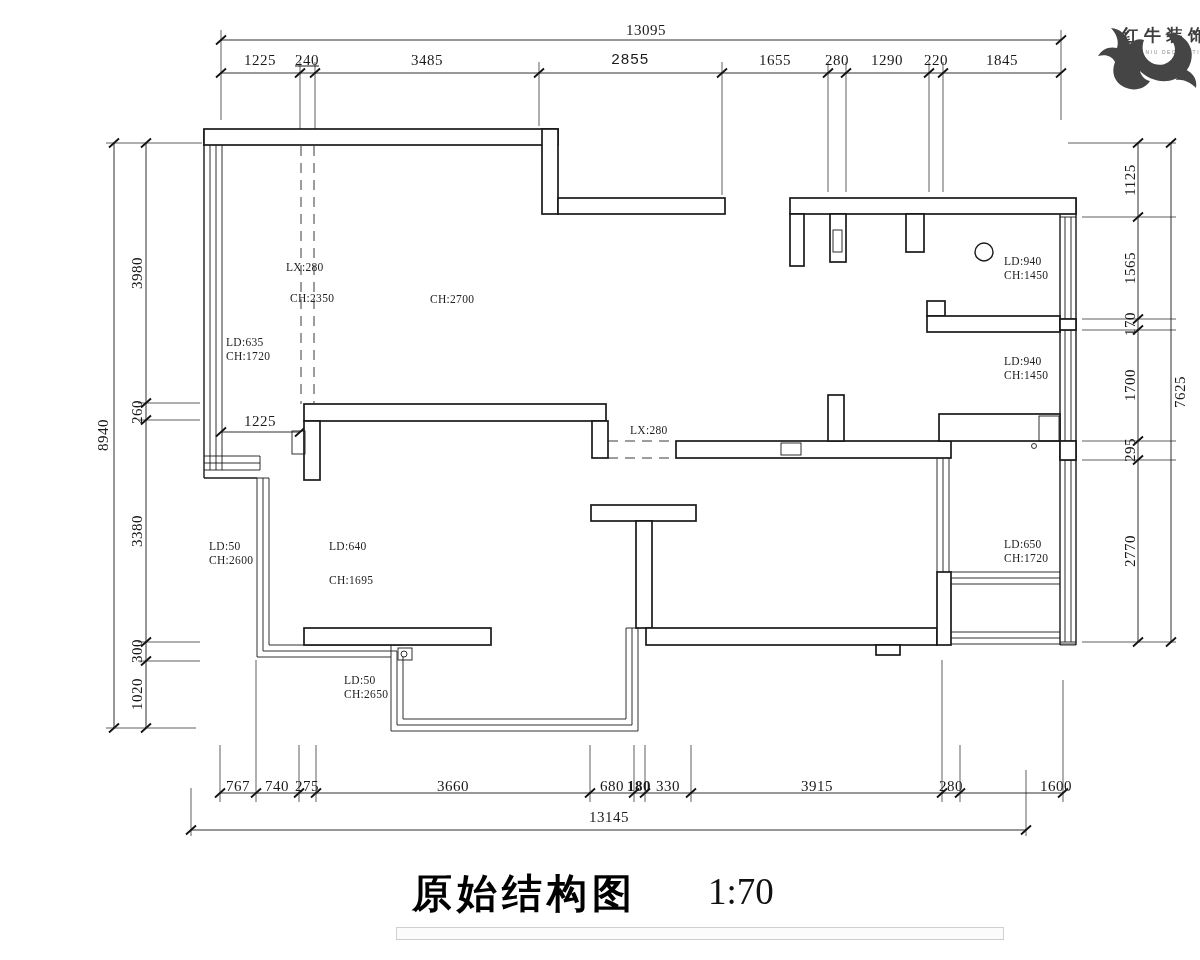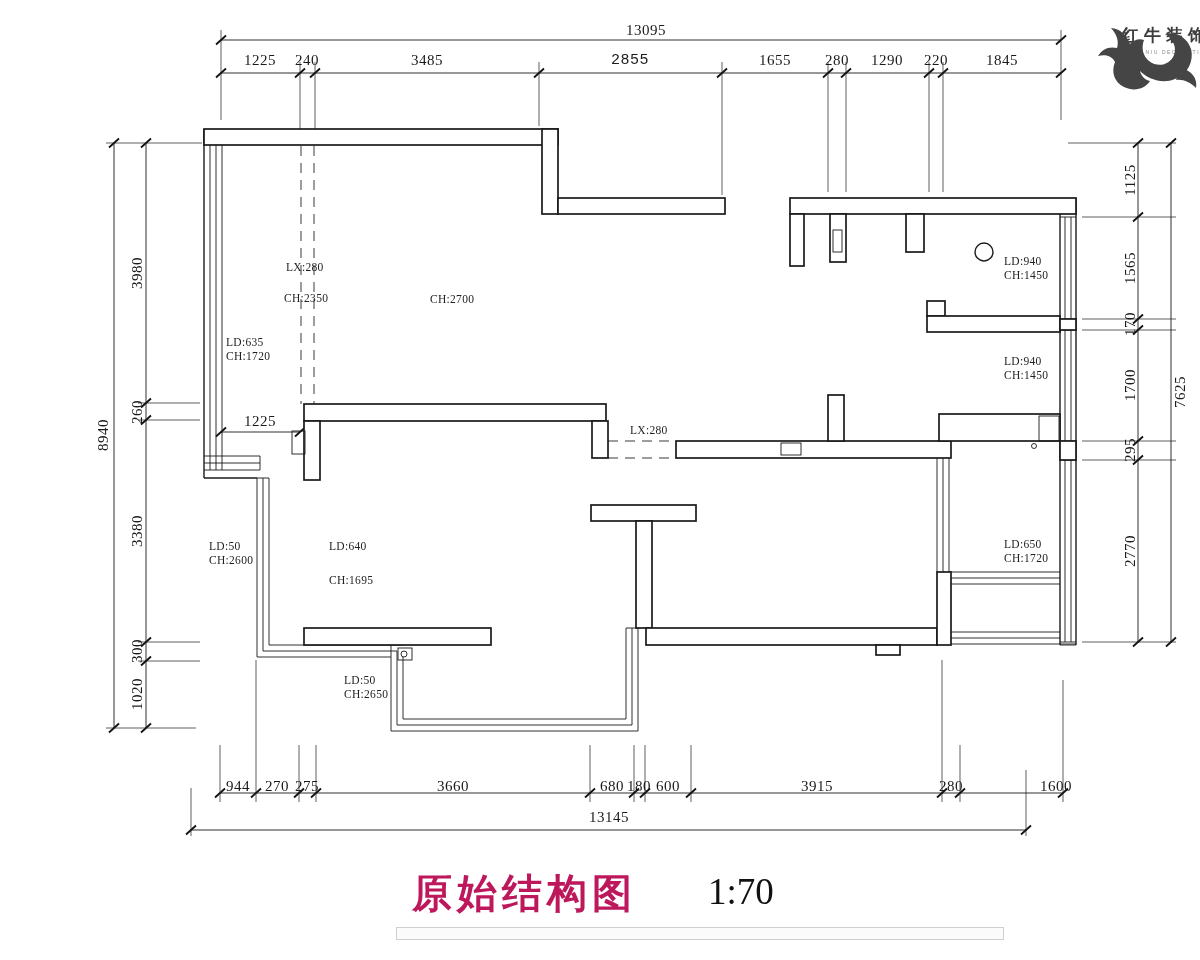"240" span.dimlbl { text-decoration: none -> underline }
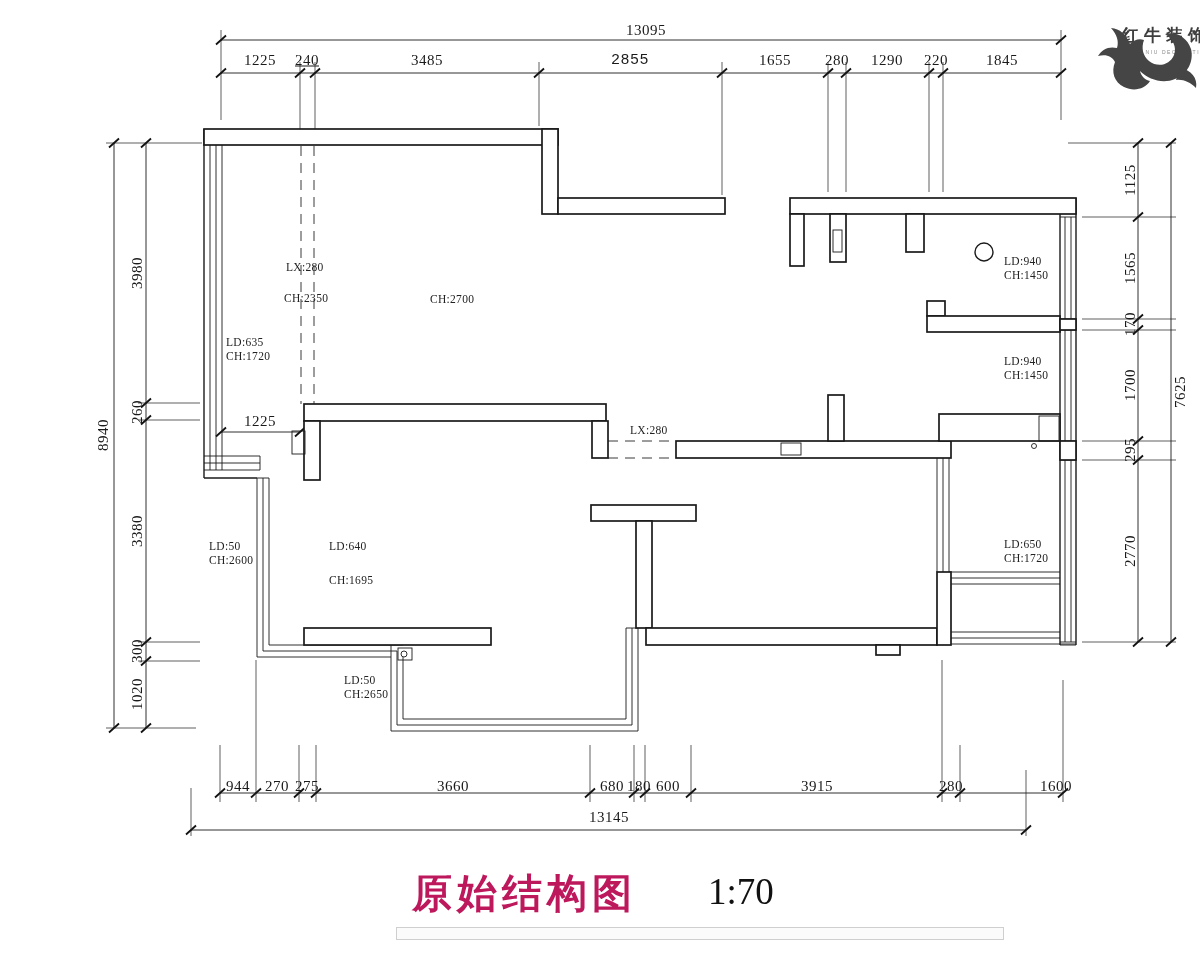"CH:2350" span.ann { left: 238px -> 244px }
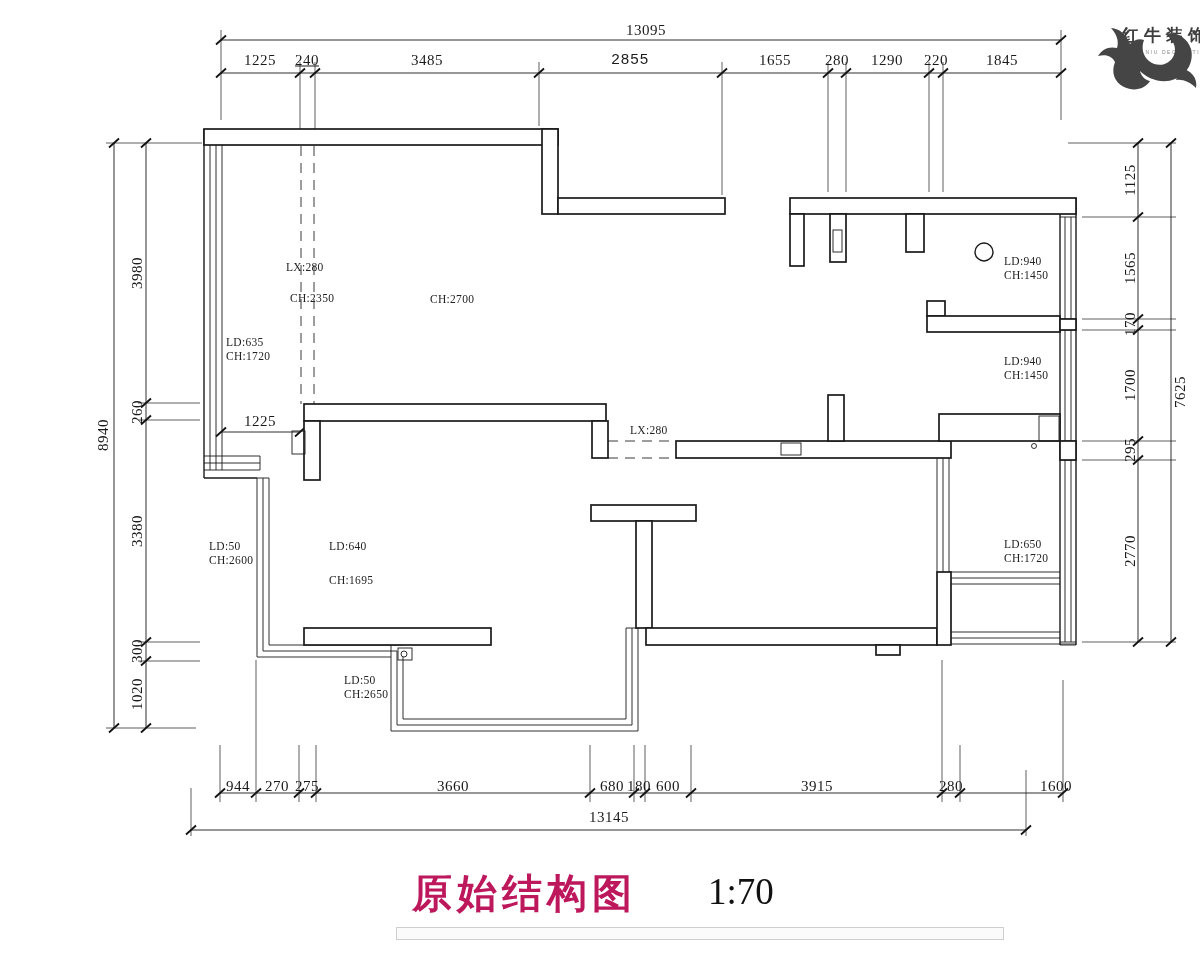"944" span.dimlbl { text: 944 -> 767 }
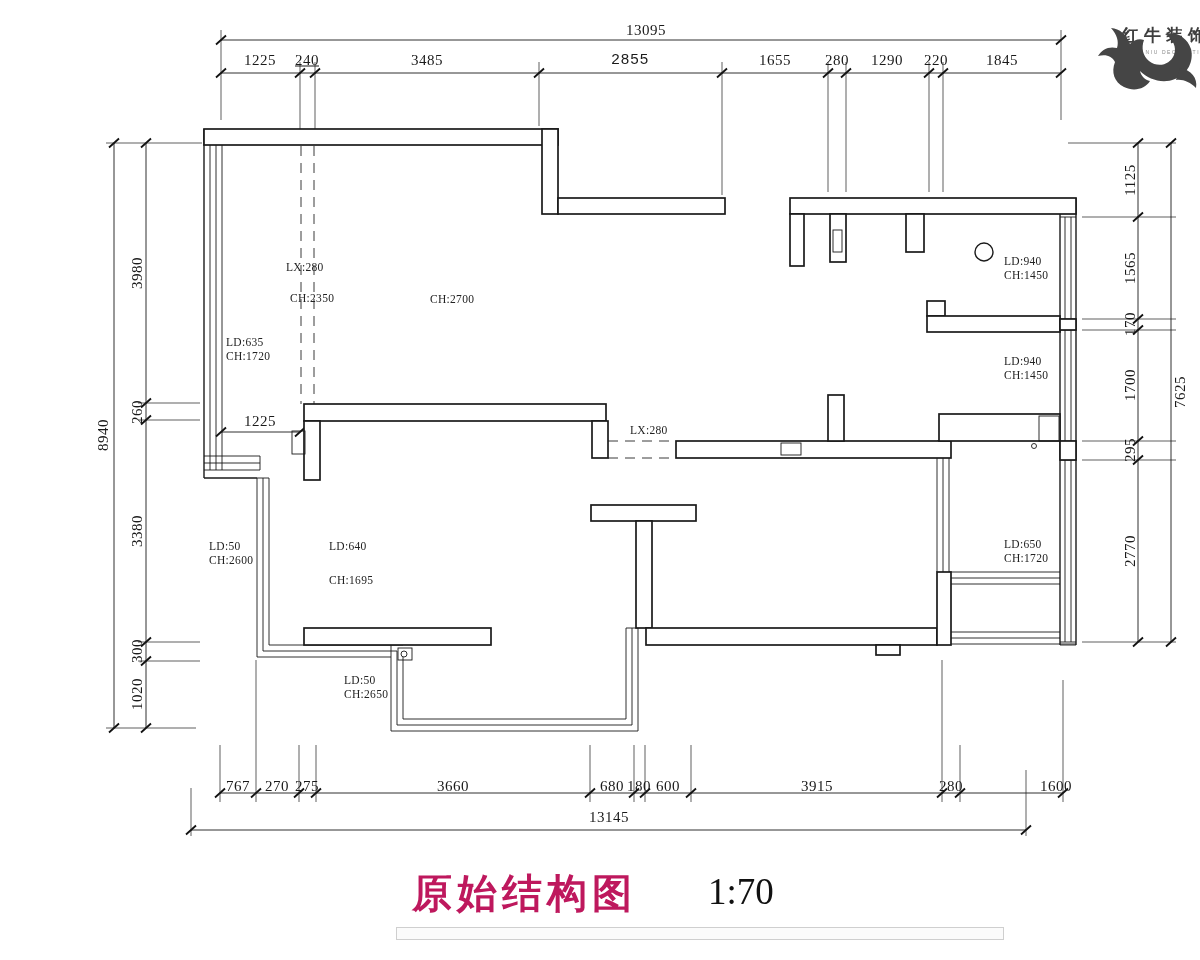"270" span.dimlbl { text: 270 -> 740 }
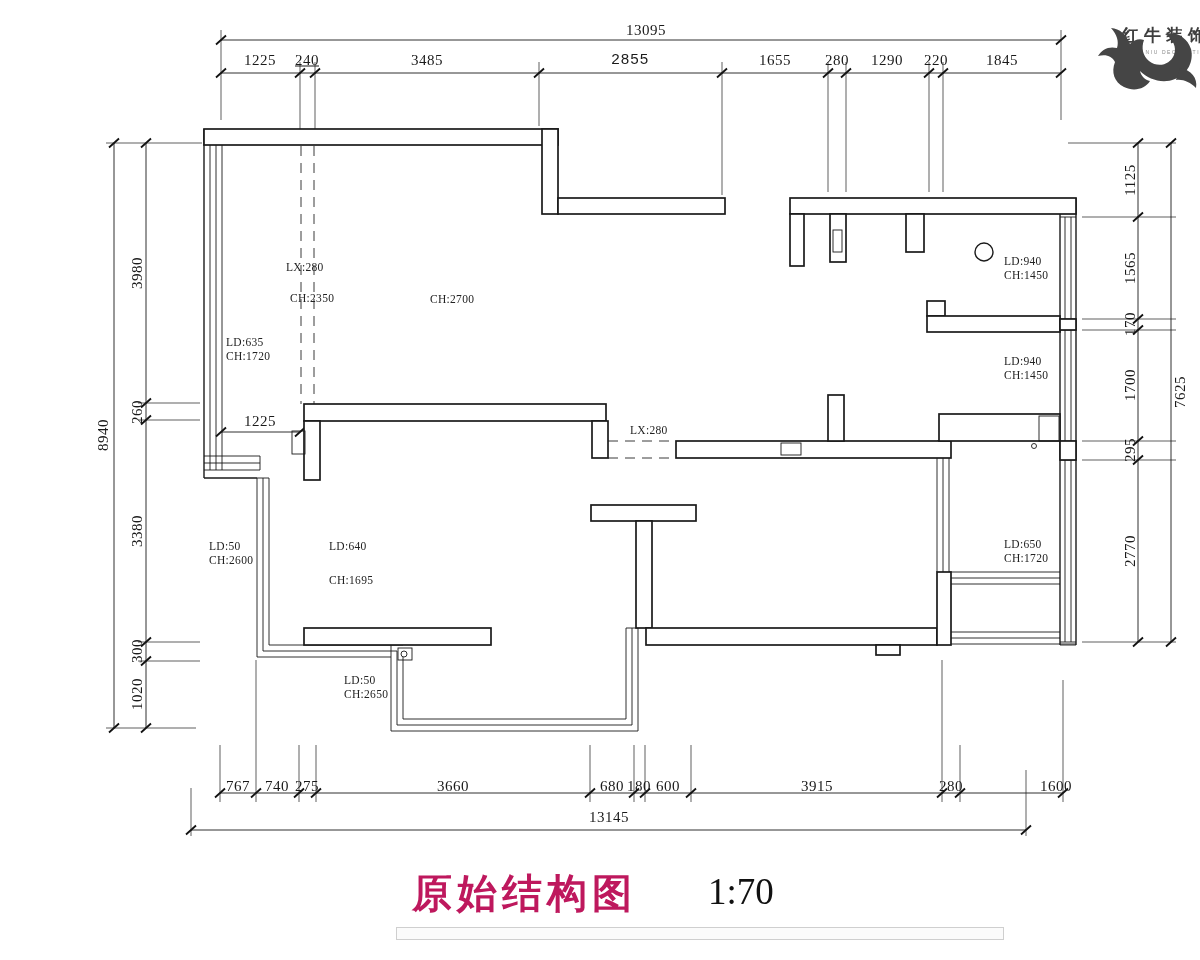"180" span.dimlbl { font-weight: none -> bold }
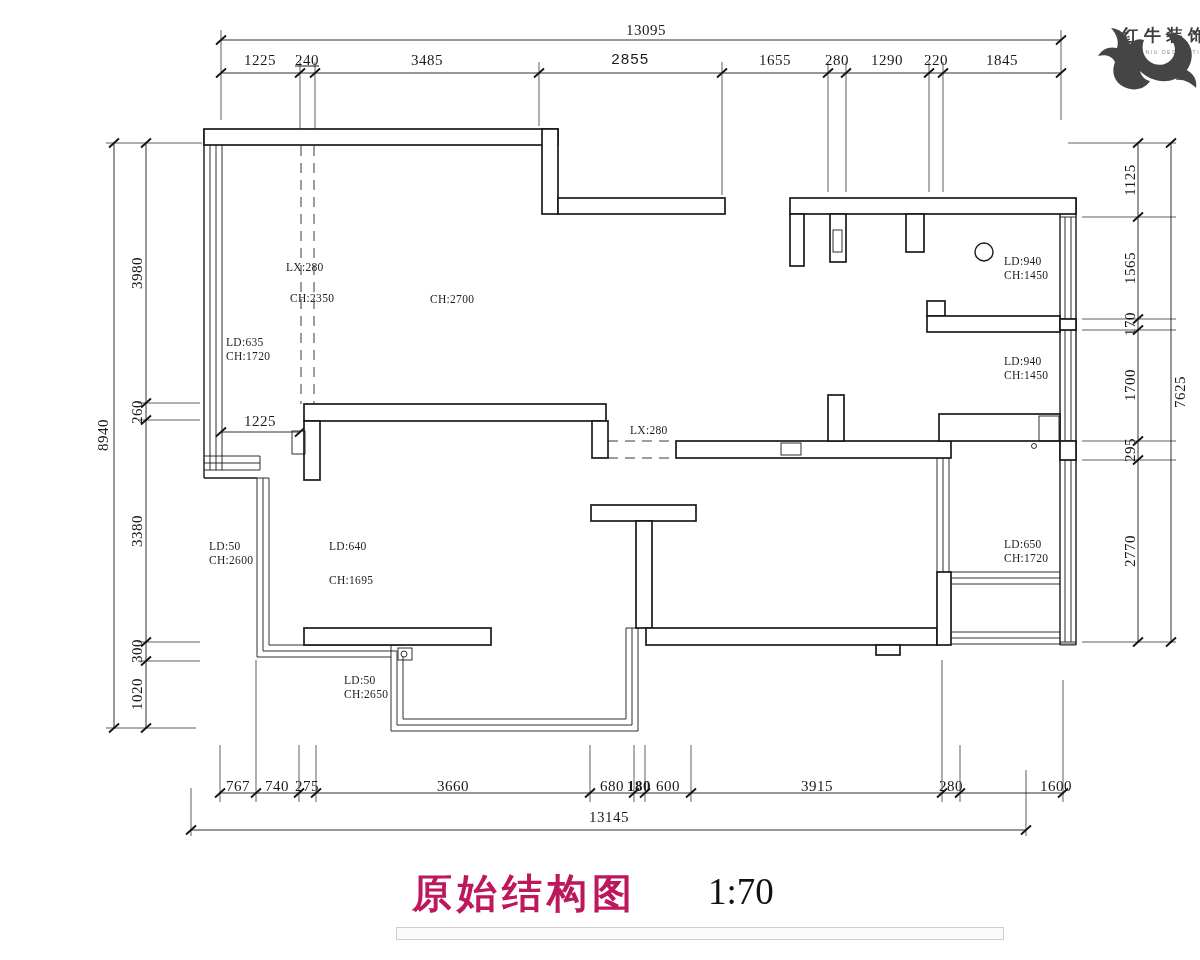"600" span.dimlbl { text: 600 -> 330 }
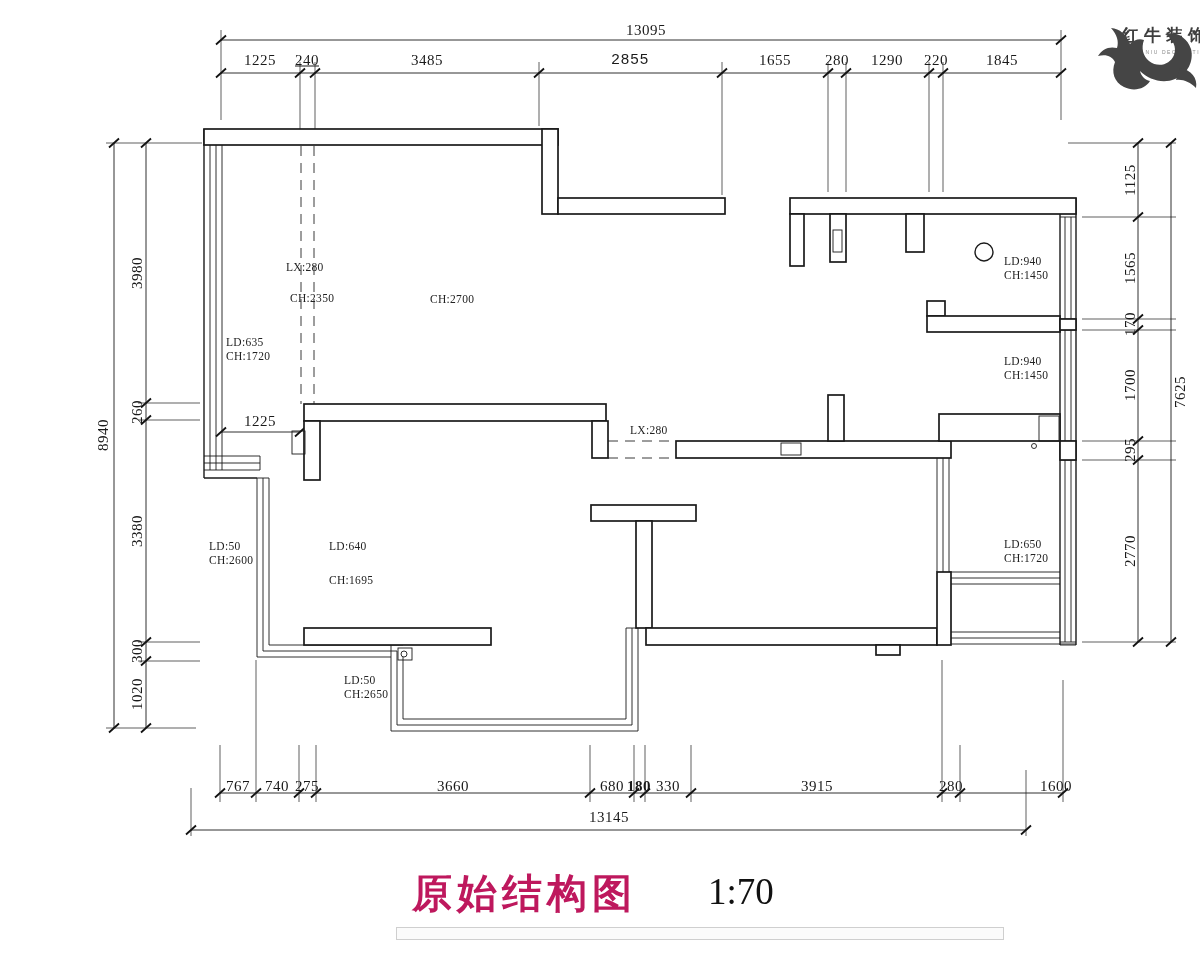"原始结构图" .title-cn { color: #be185d -> #000000 }
